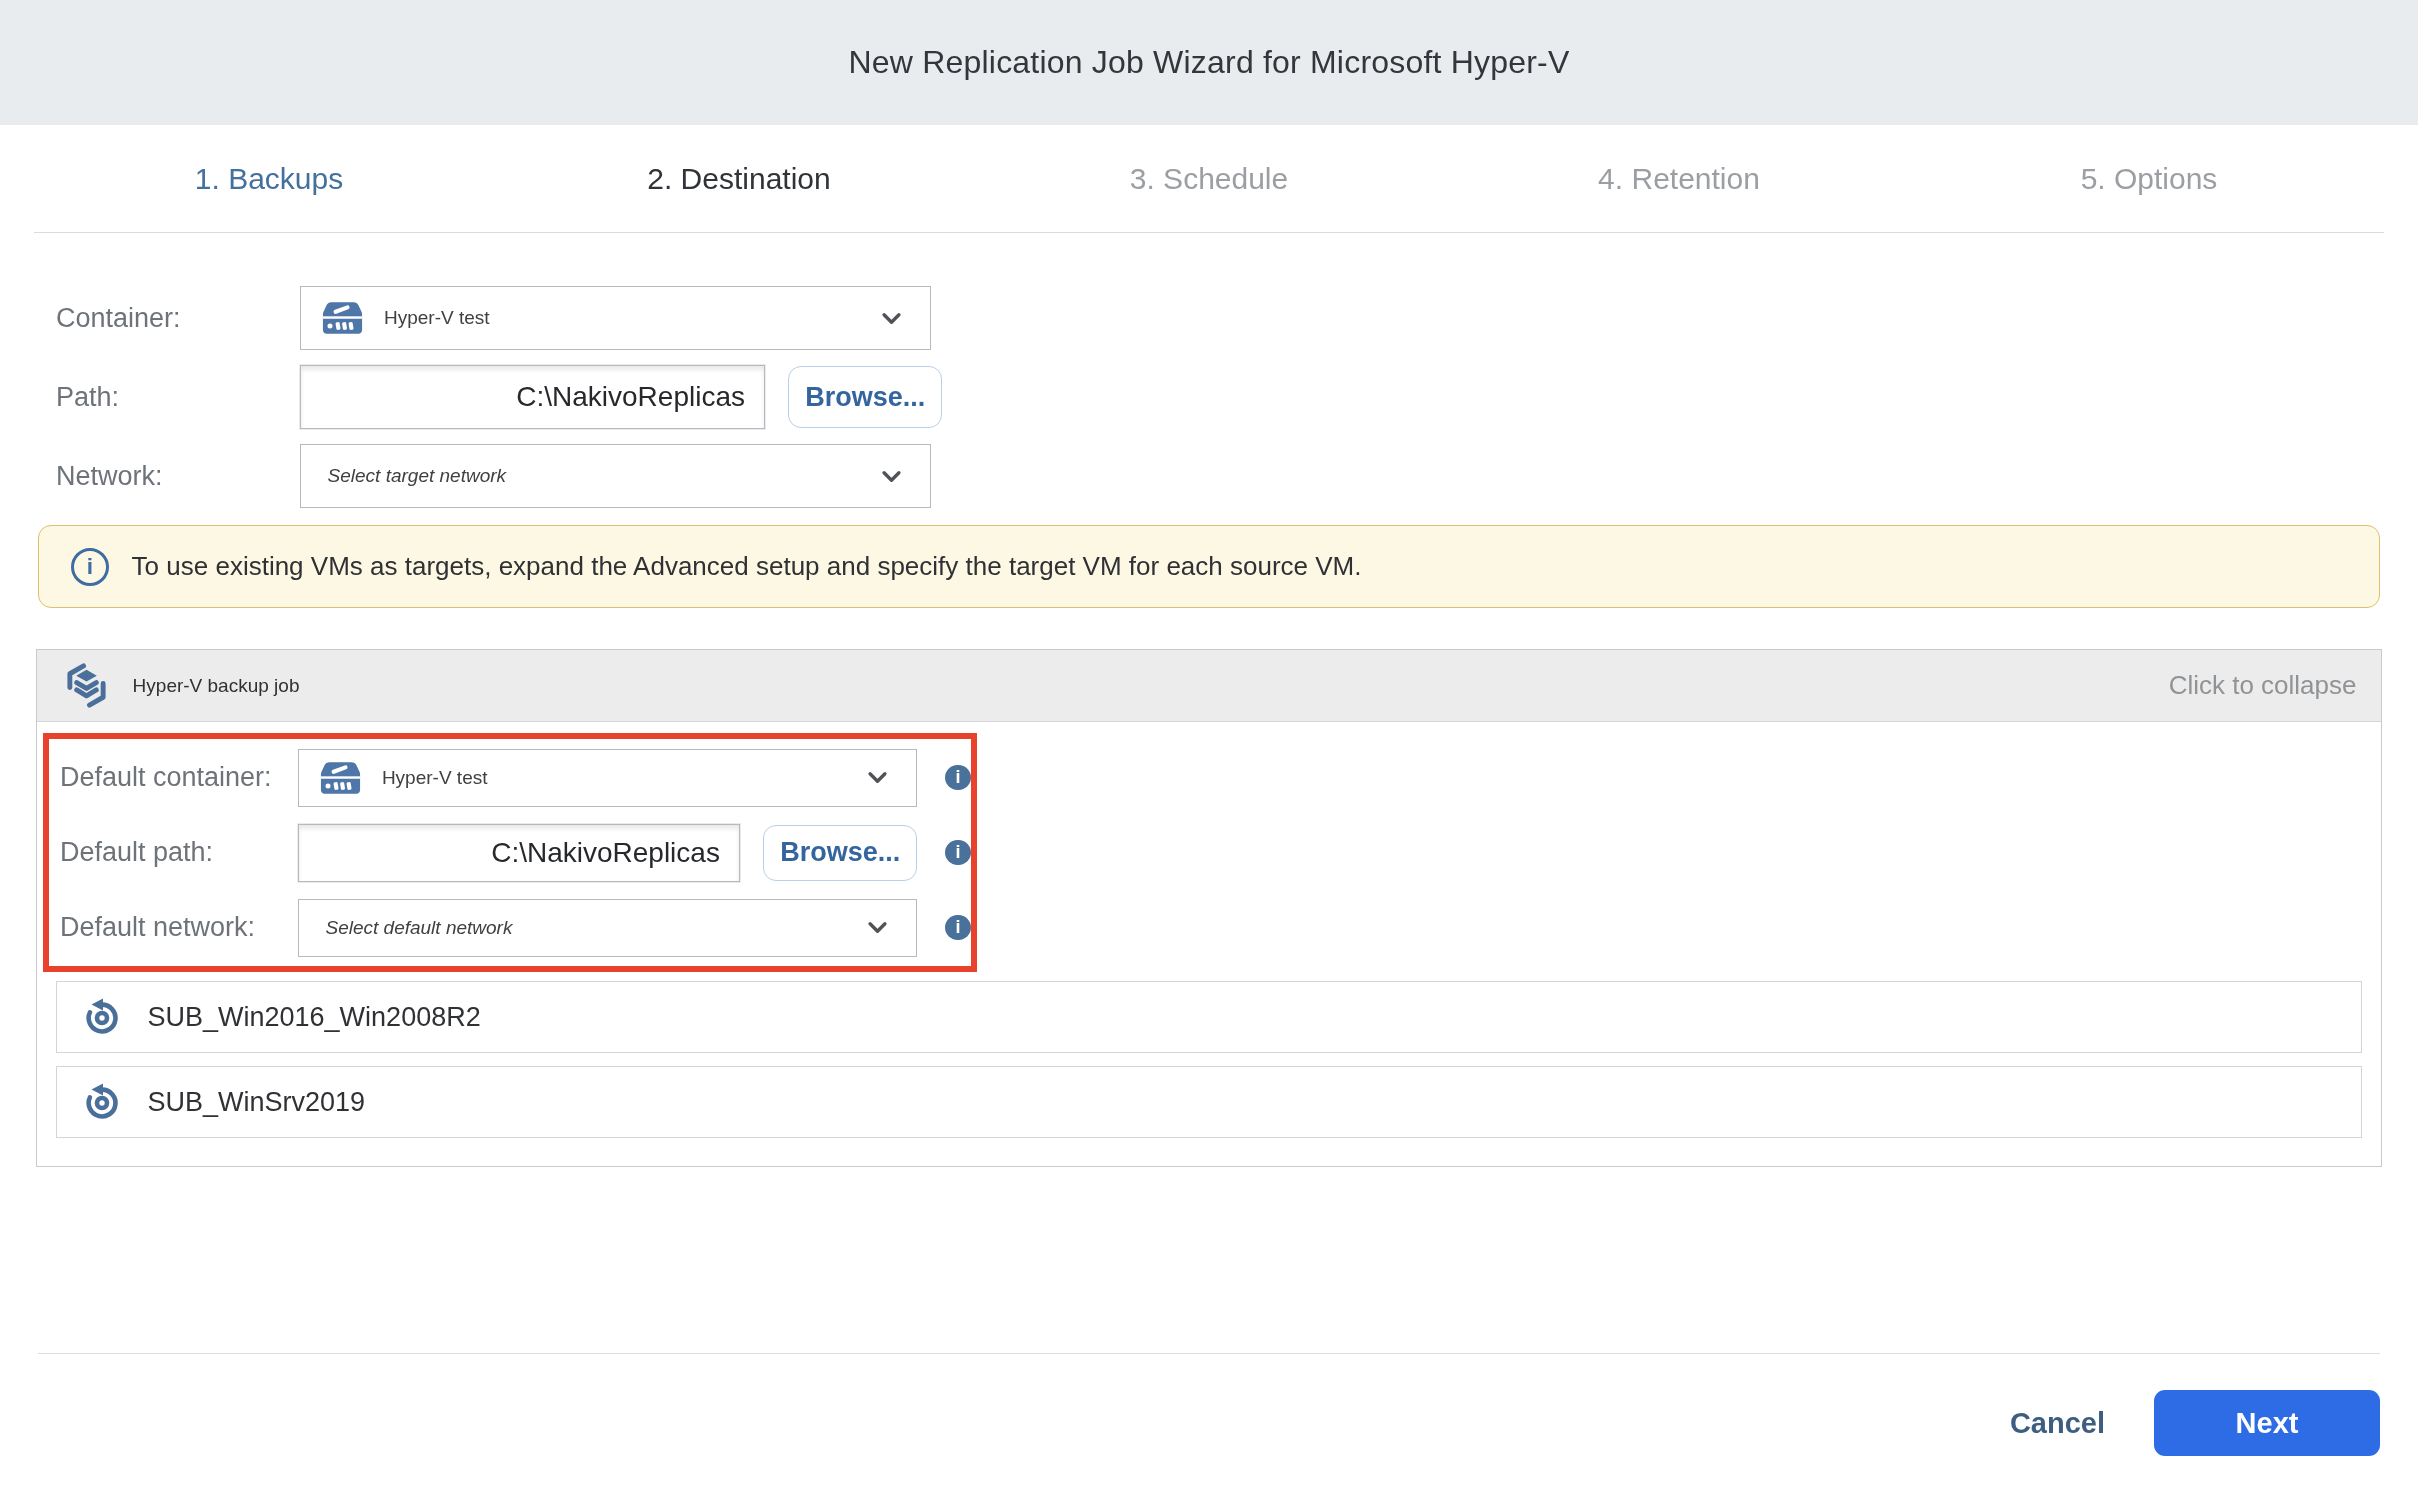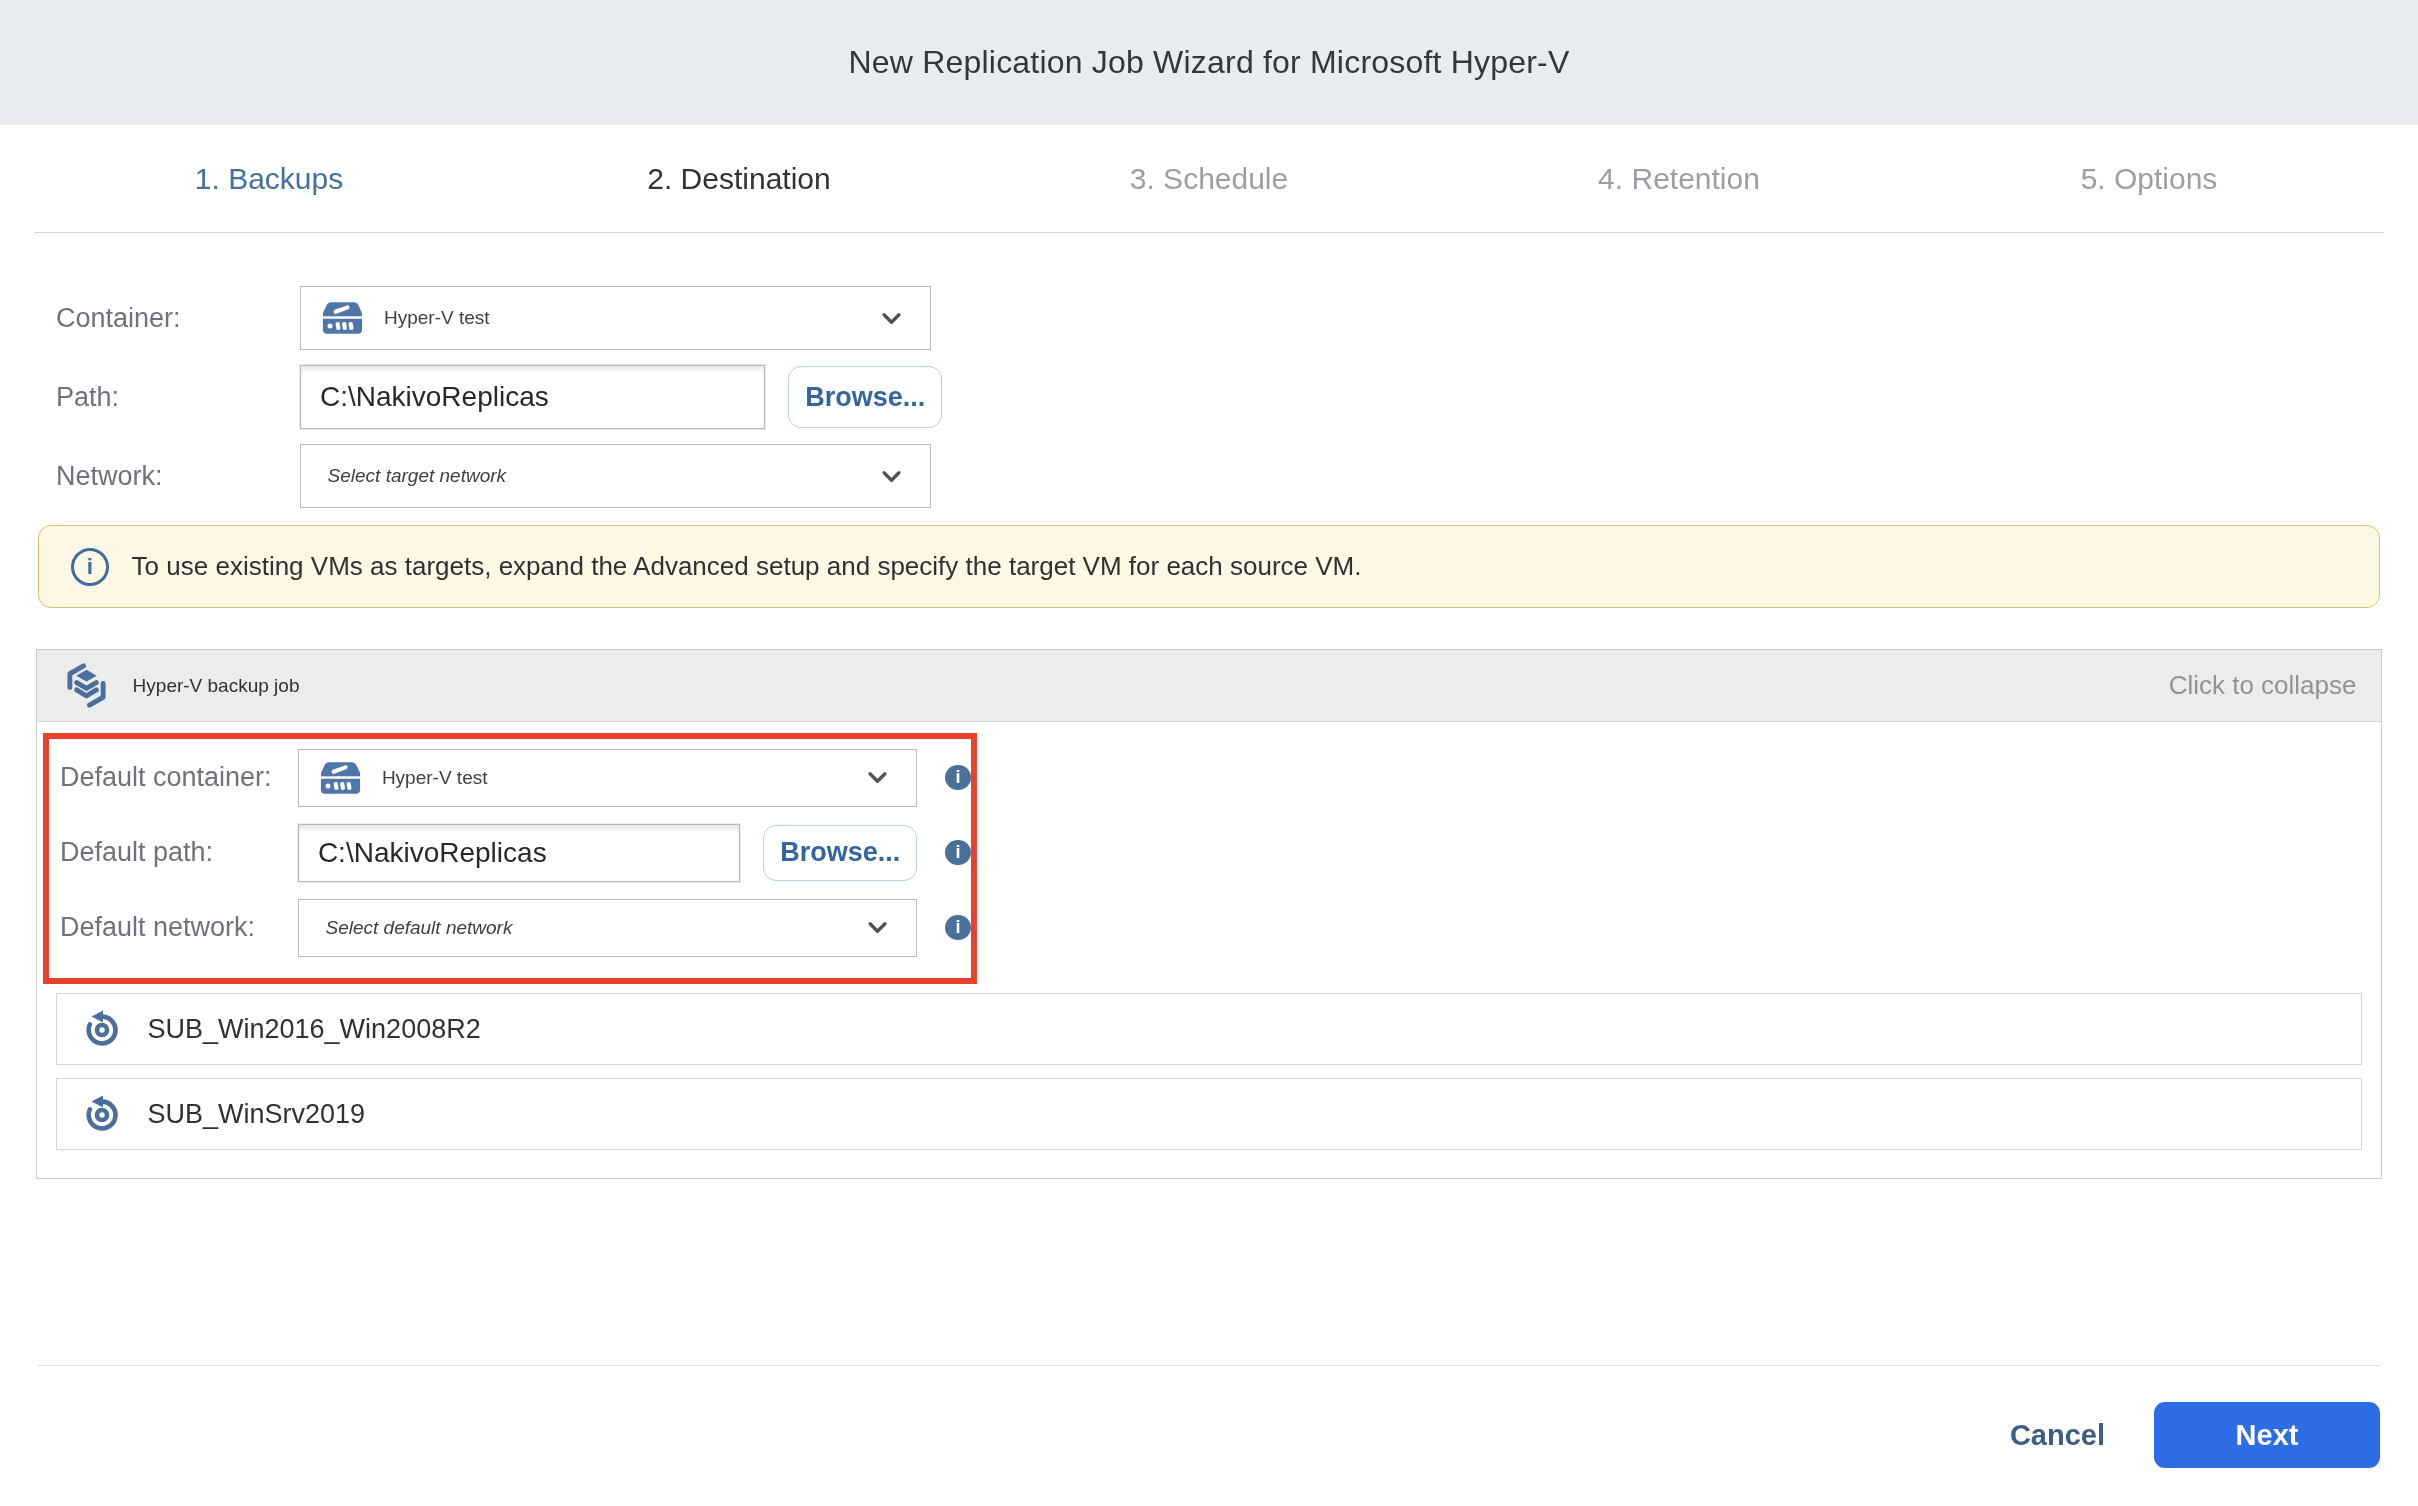"C:\NakivoReplicas" .textfield { text-align: none -> right }
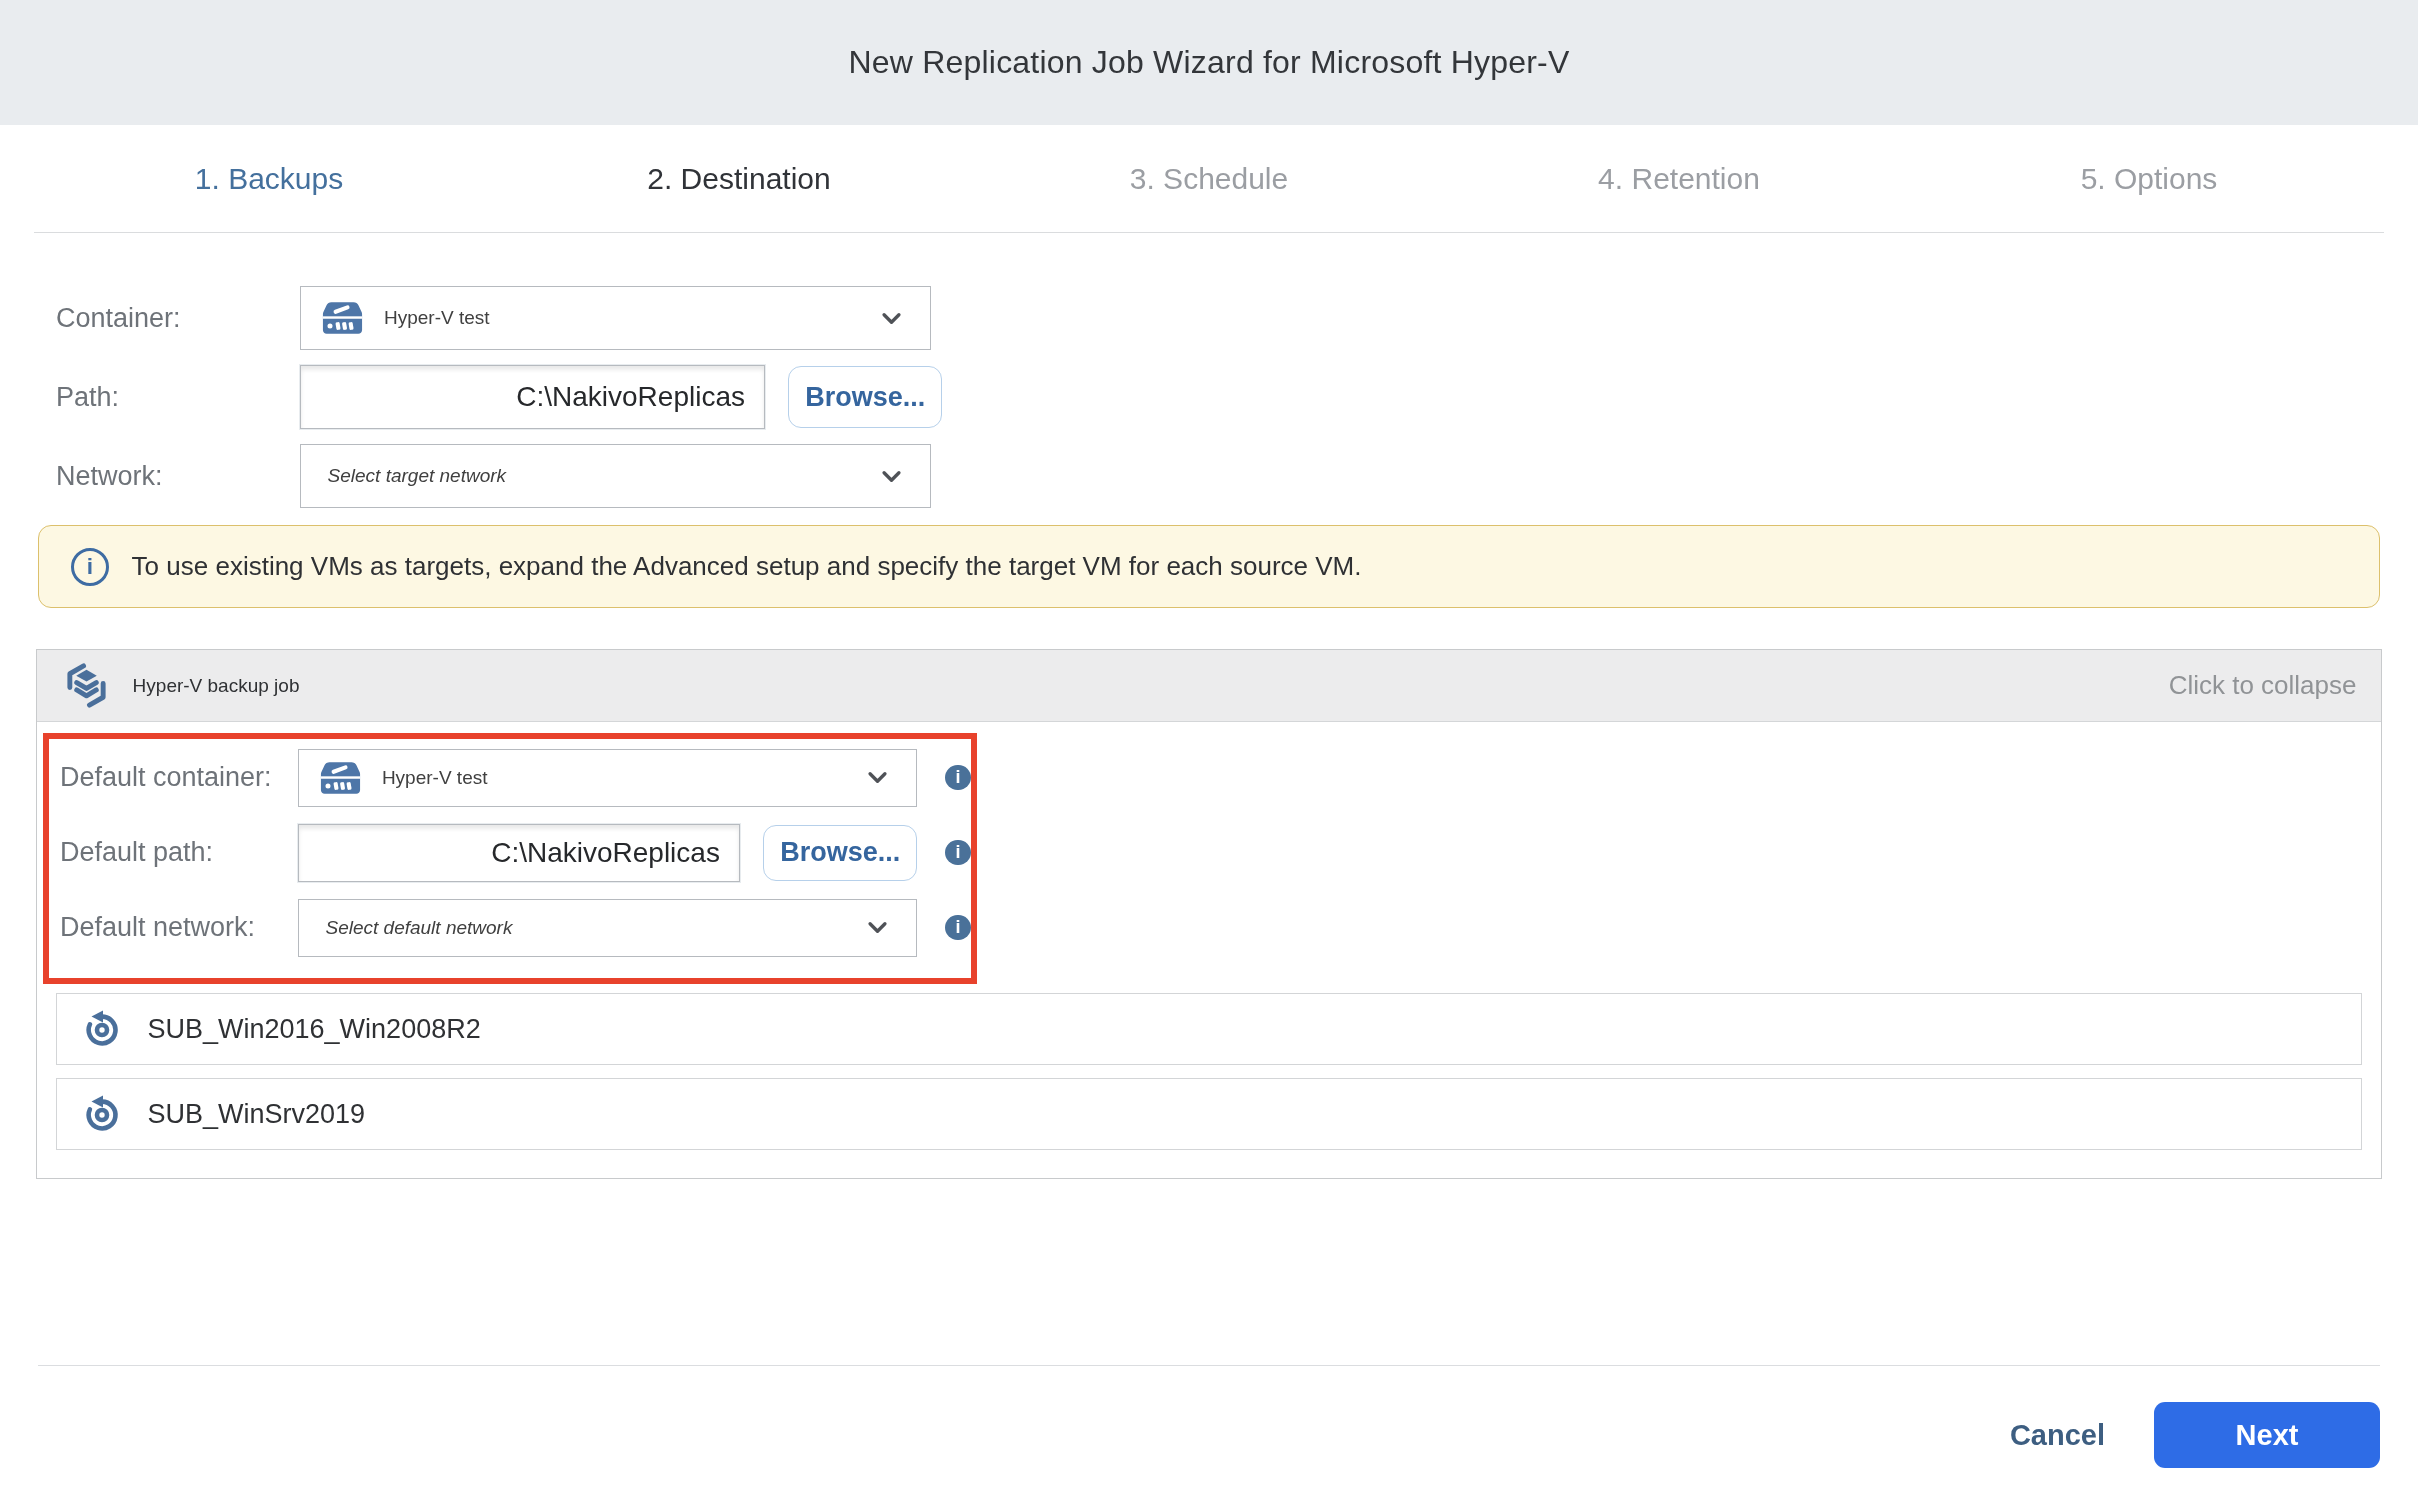"Default network:" .red-annotation .form-row:last-child { margin-bottom: 12px -> 0 }
